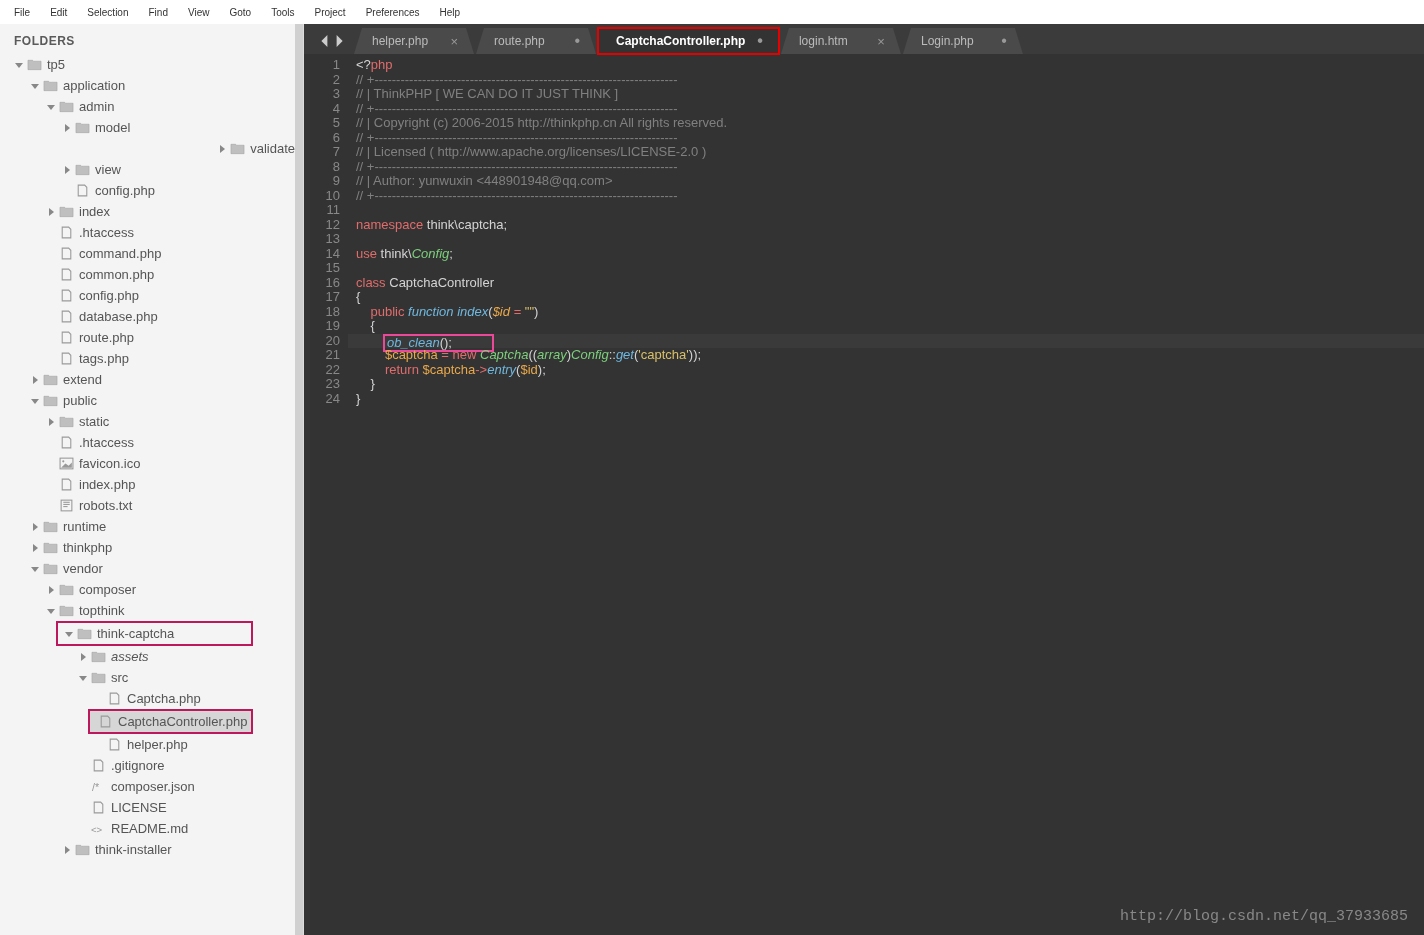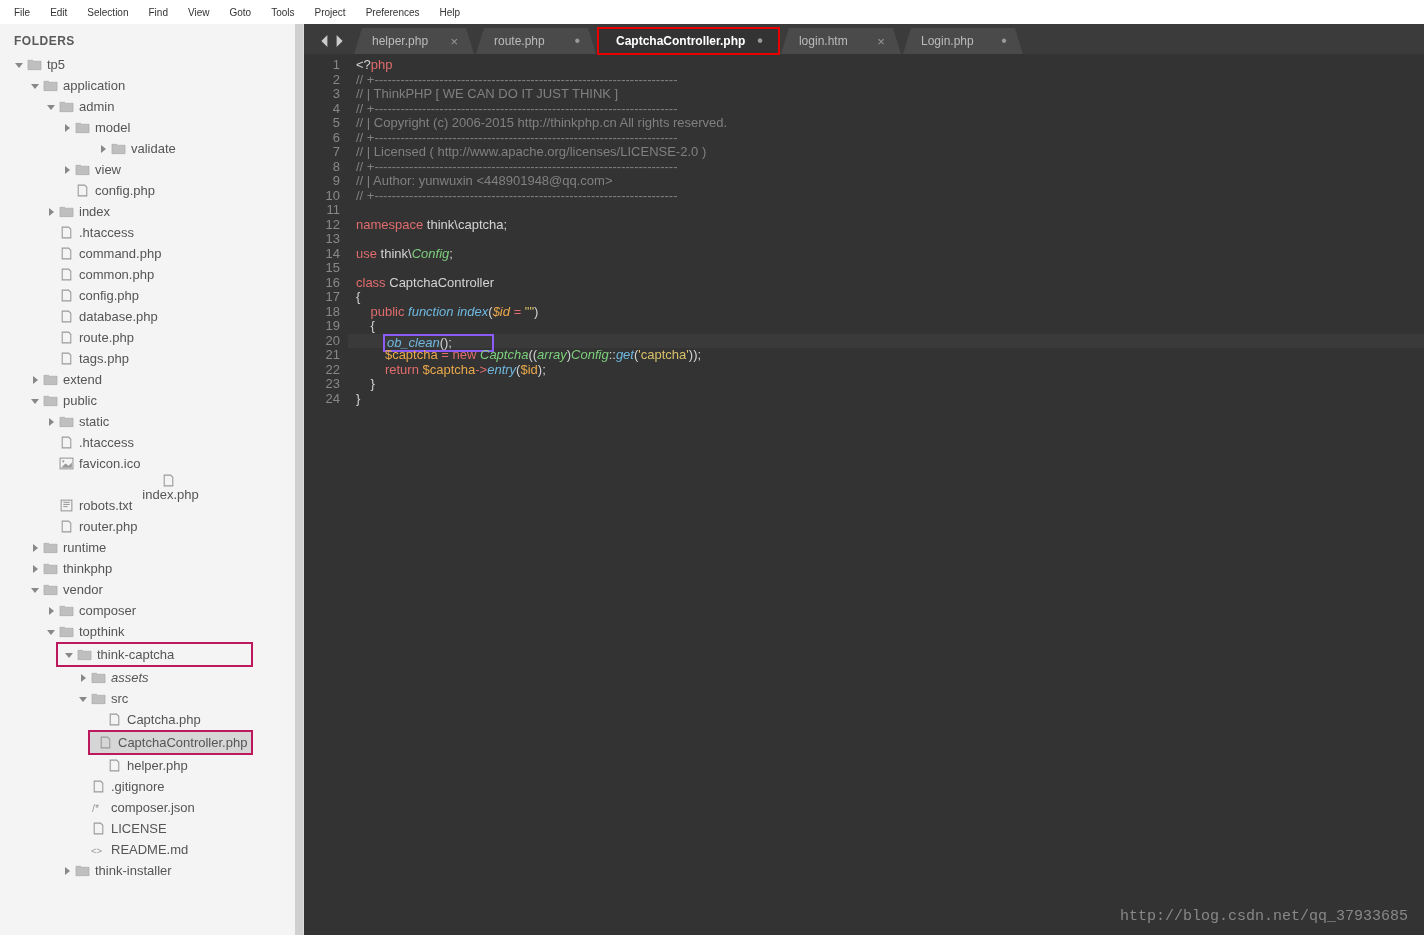"validate" div.tree-row { justify-content: none -> flex-end; padding-left: 98px -> 62px }
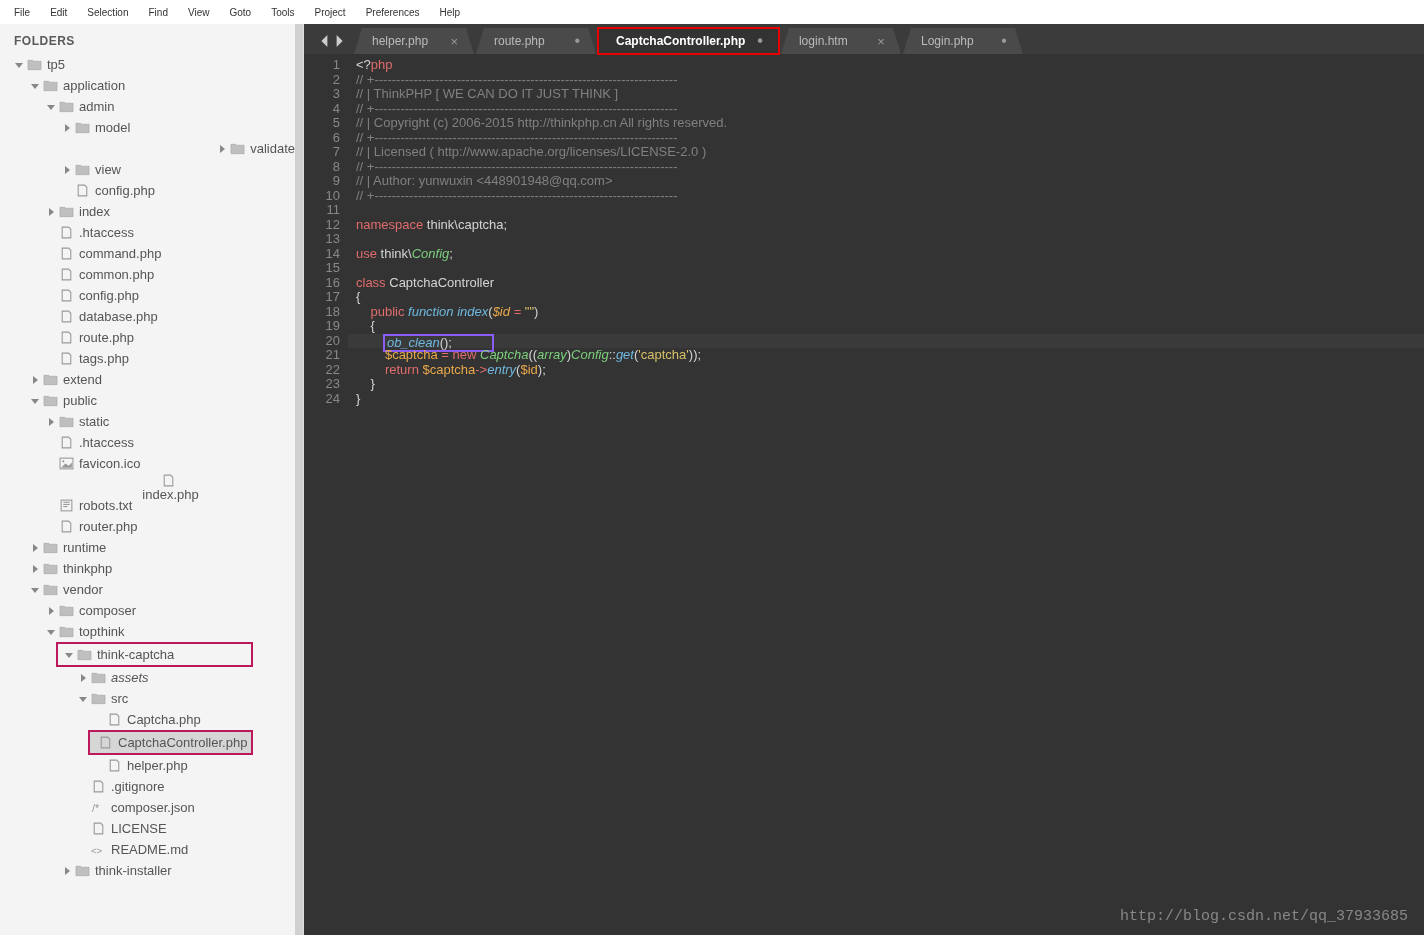"ob_clean();" .code-red-box { border: 2px solid #8b5cf6 -> 2px solid #ec4899 }
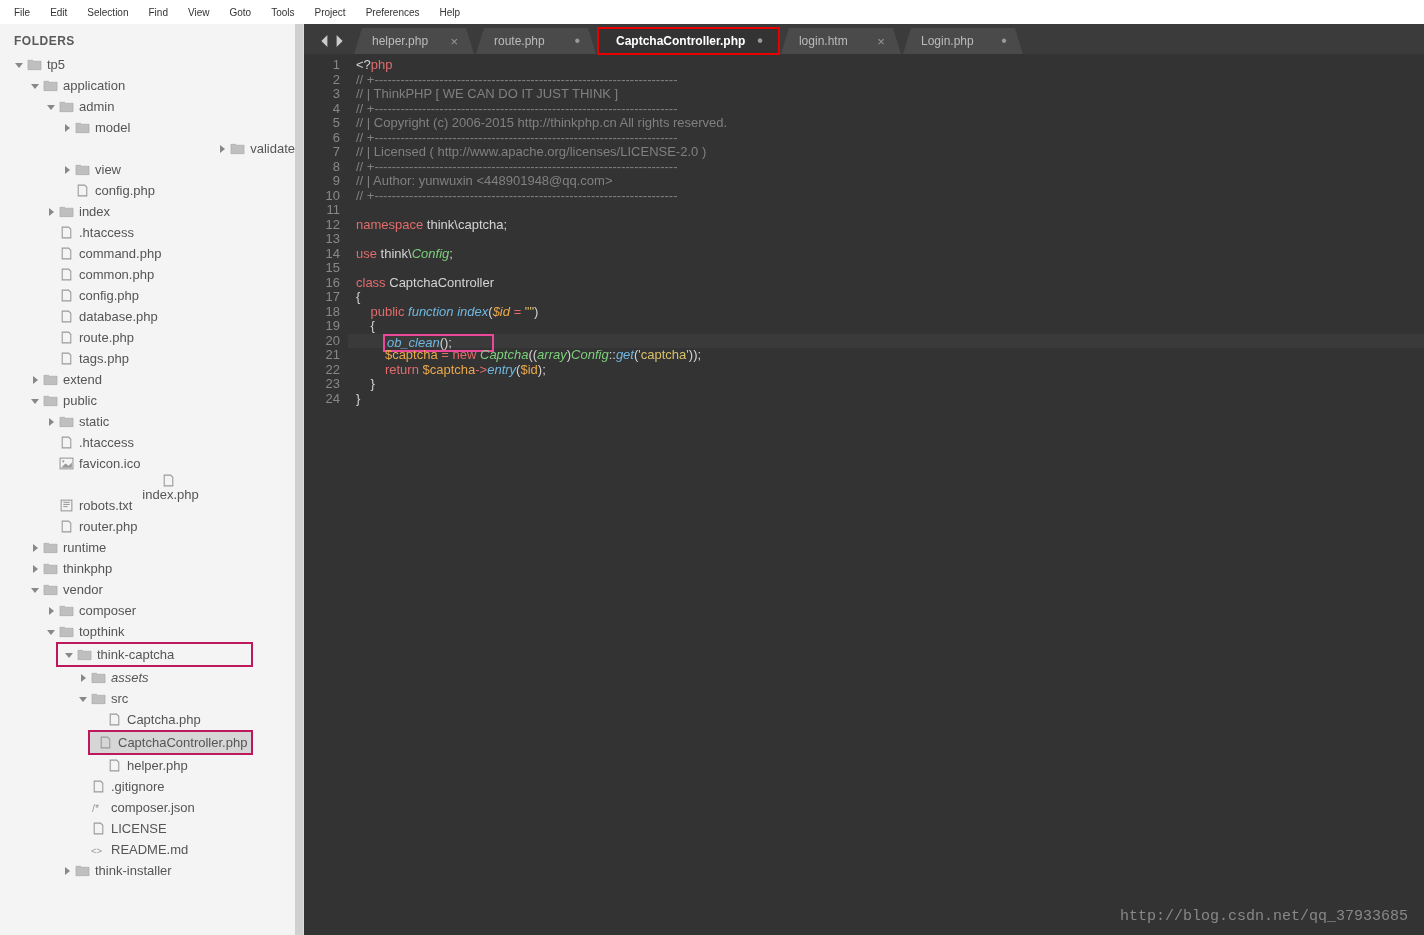"index.php" div.tree-row { flex-direction: column -> none }
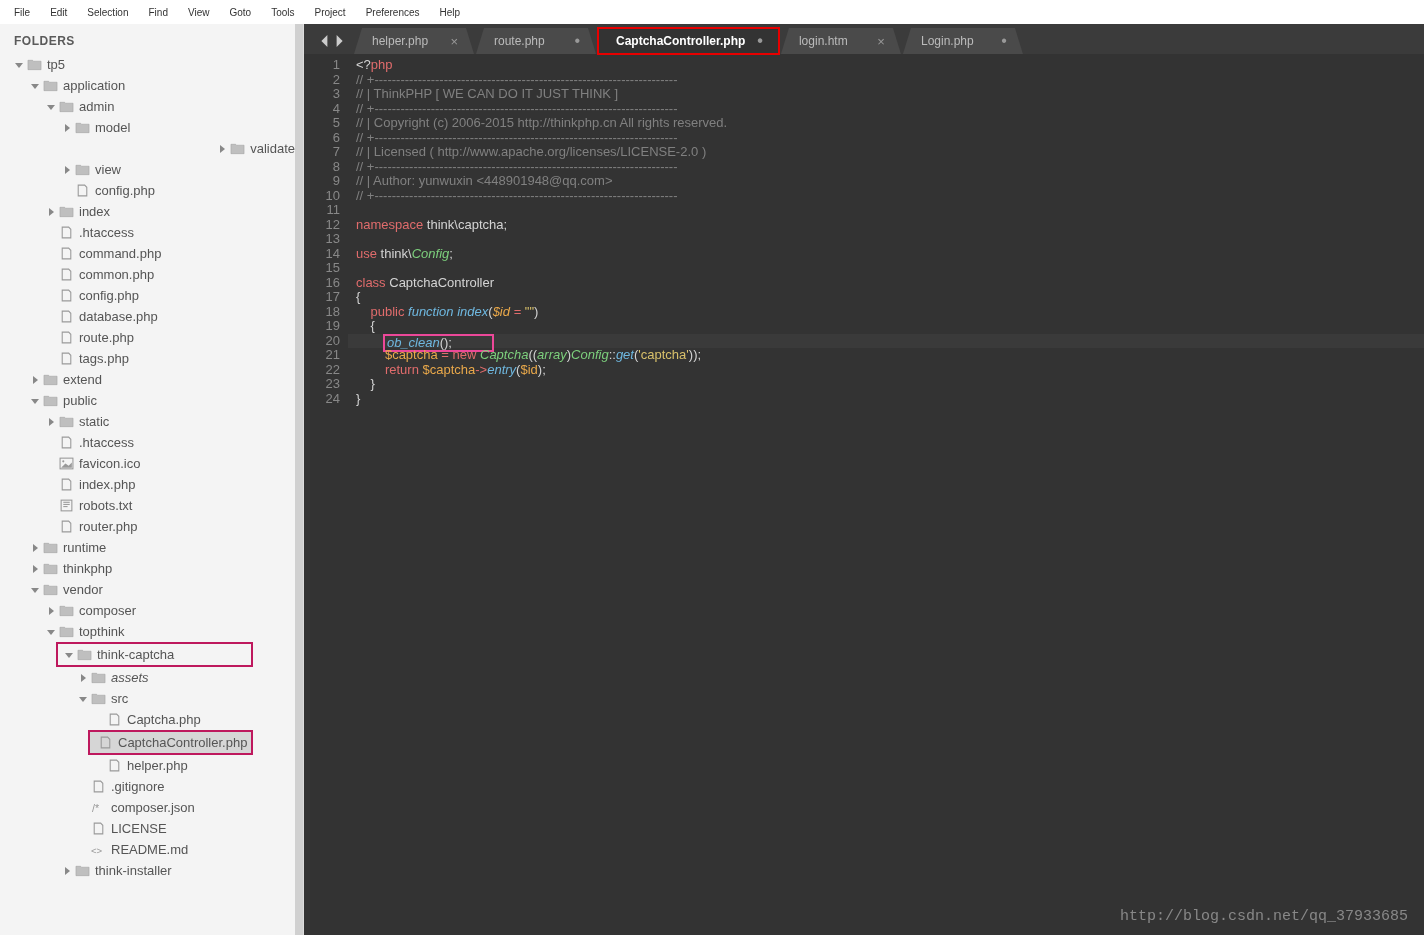"router.php" div.tree-row { html: <div> <span></span> <span> <svg> <path></path> </svg> </span> <span>router.php</span> </div> -> none }
